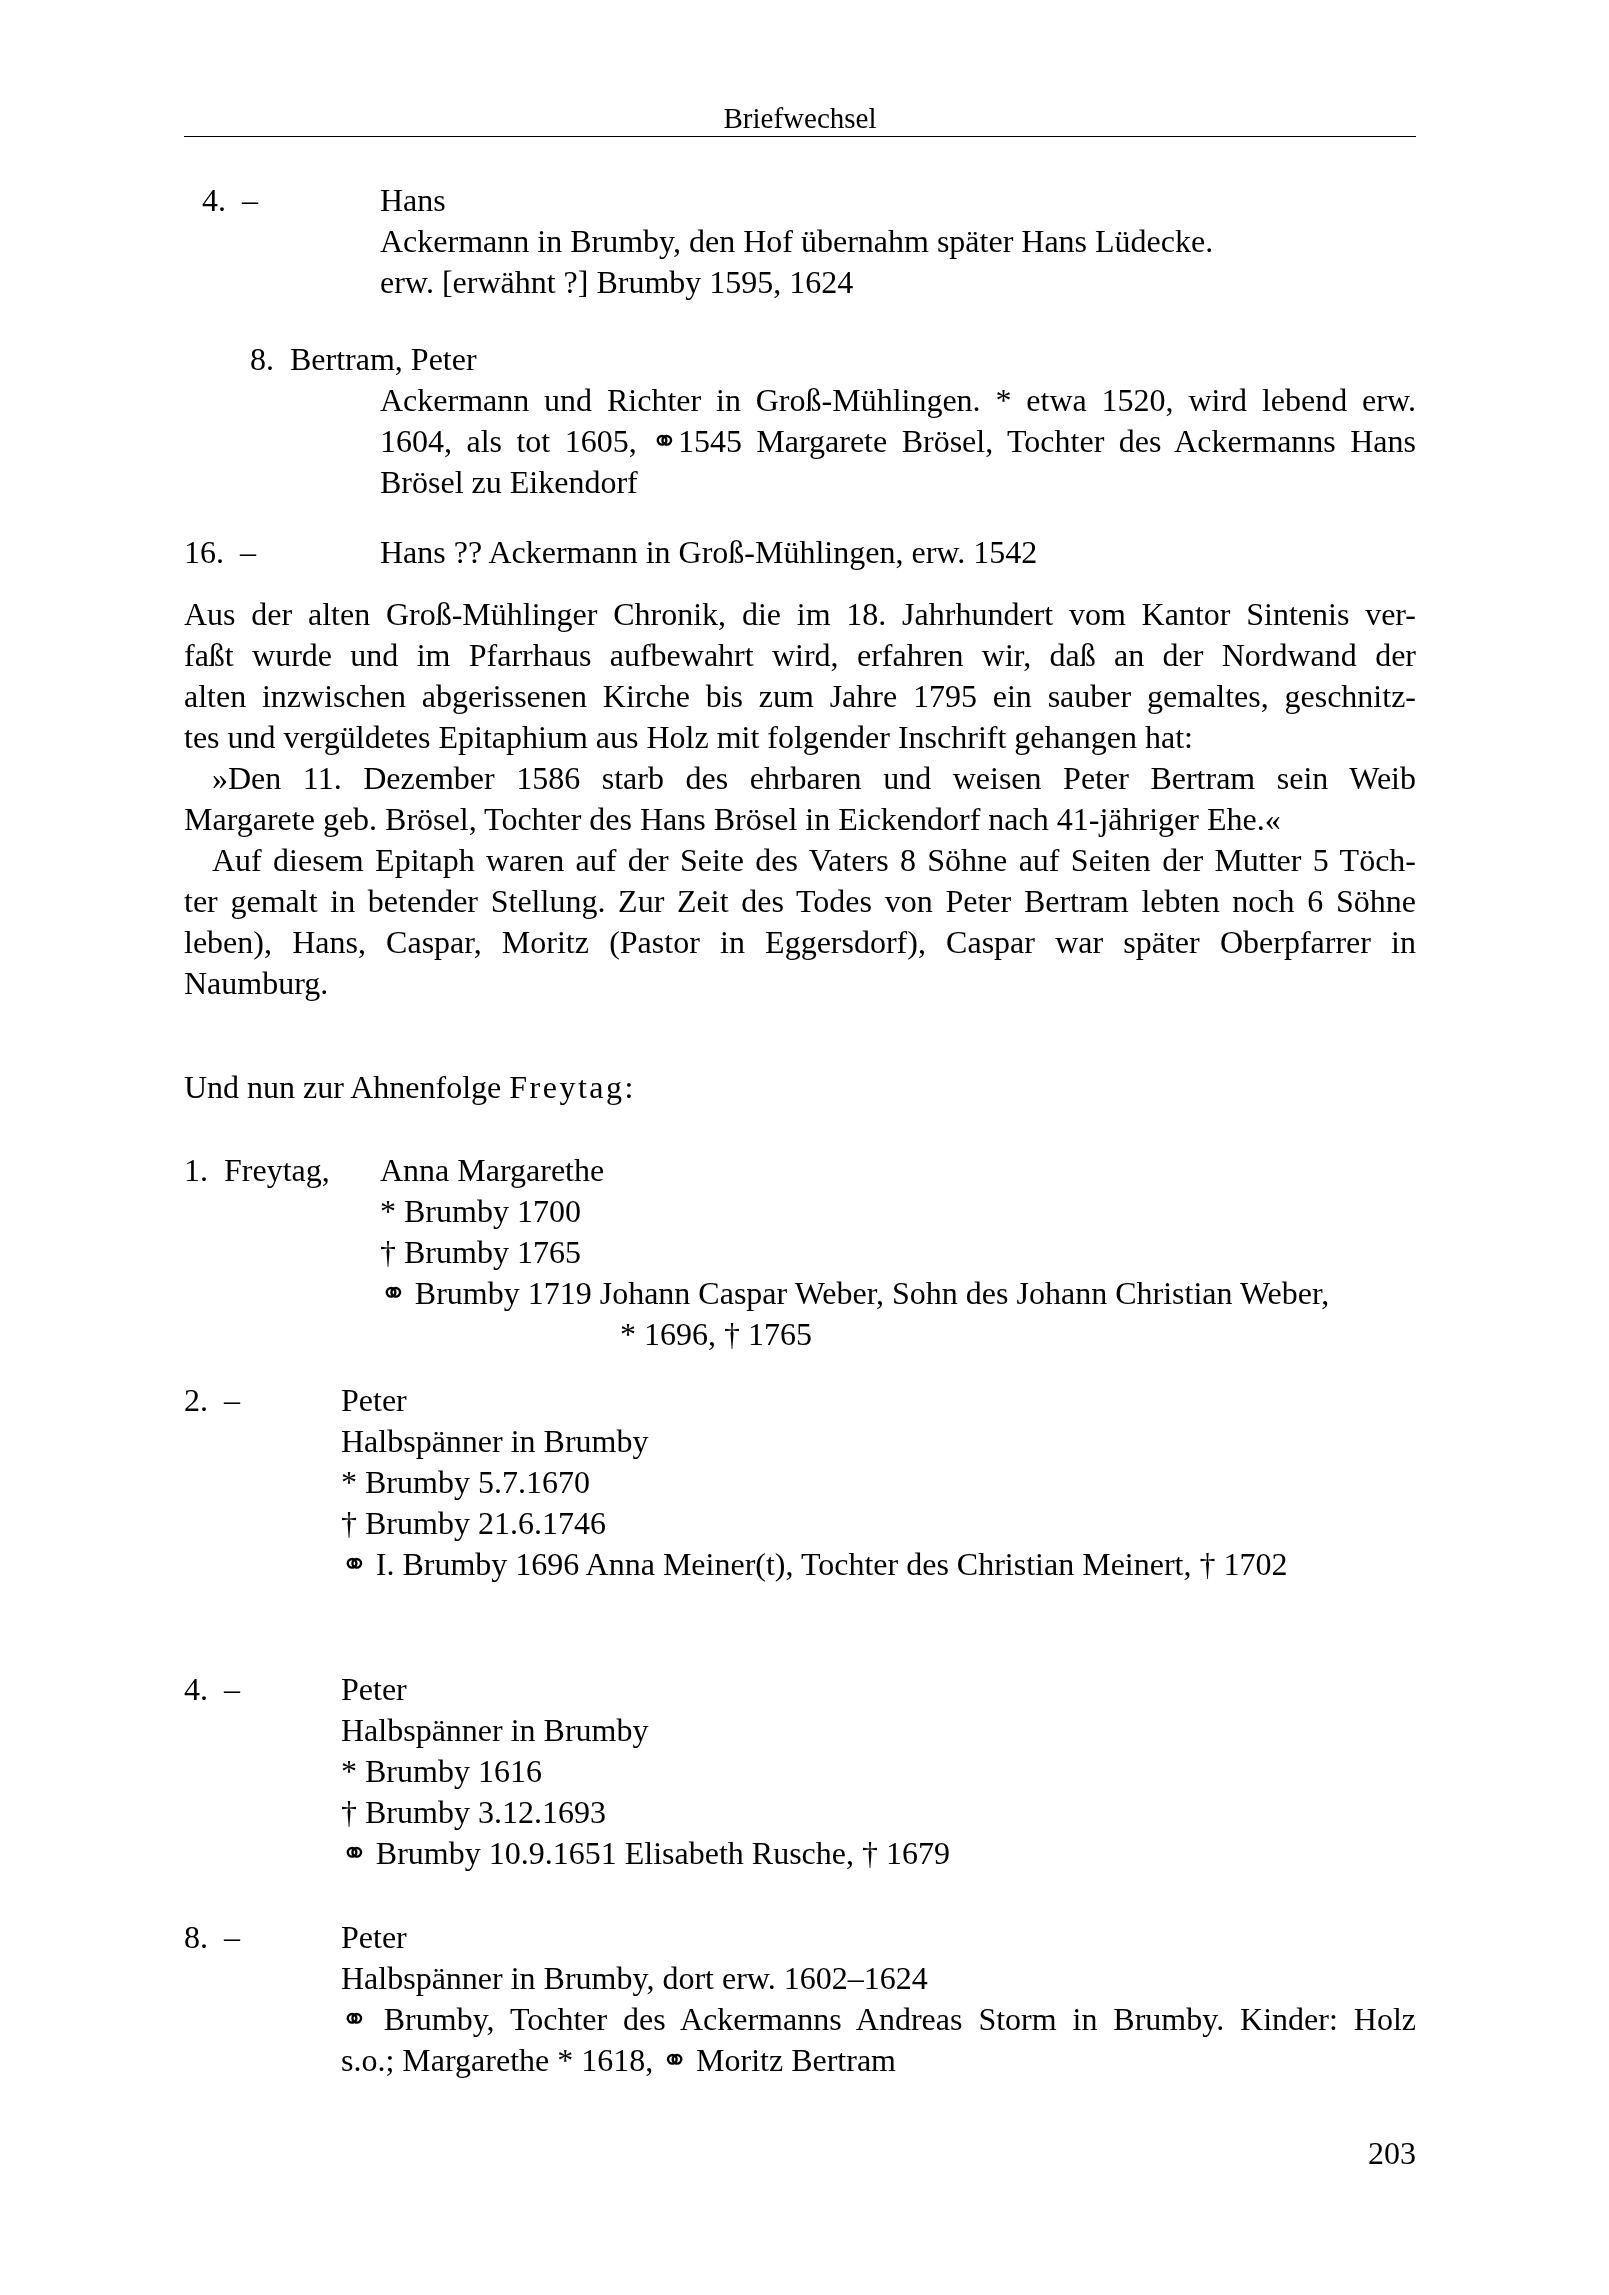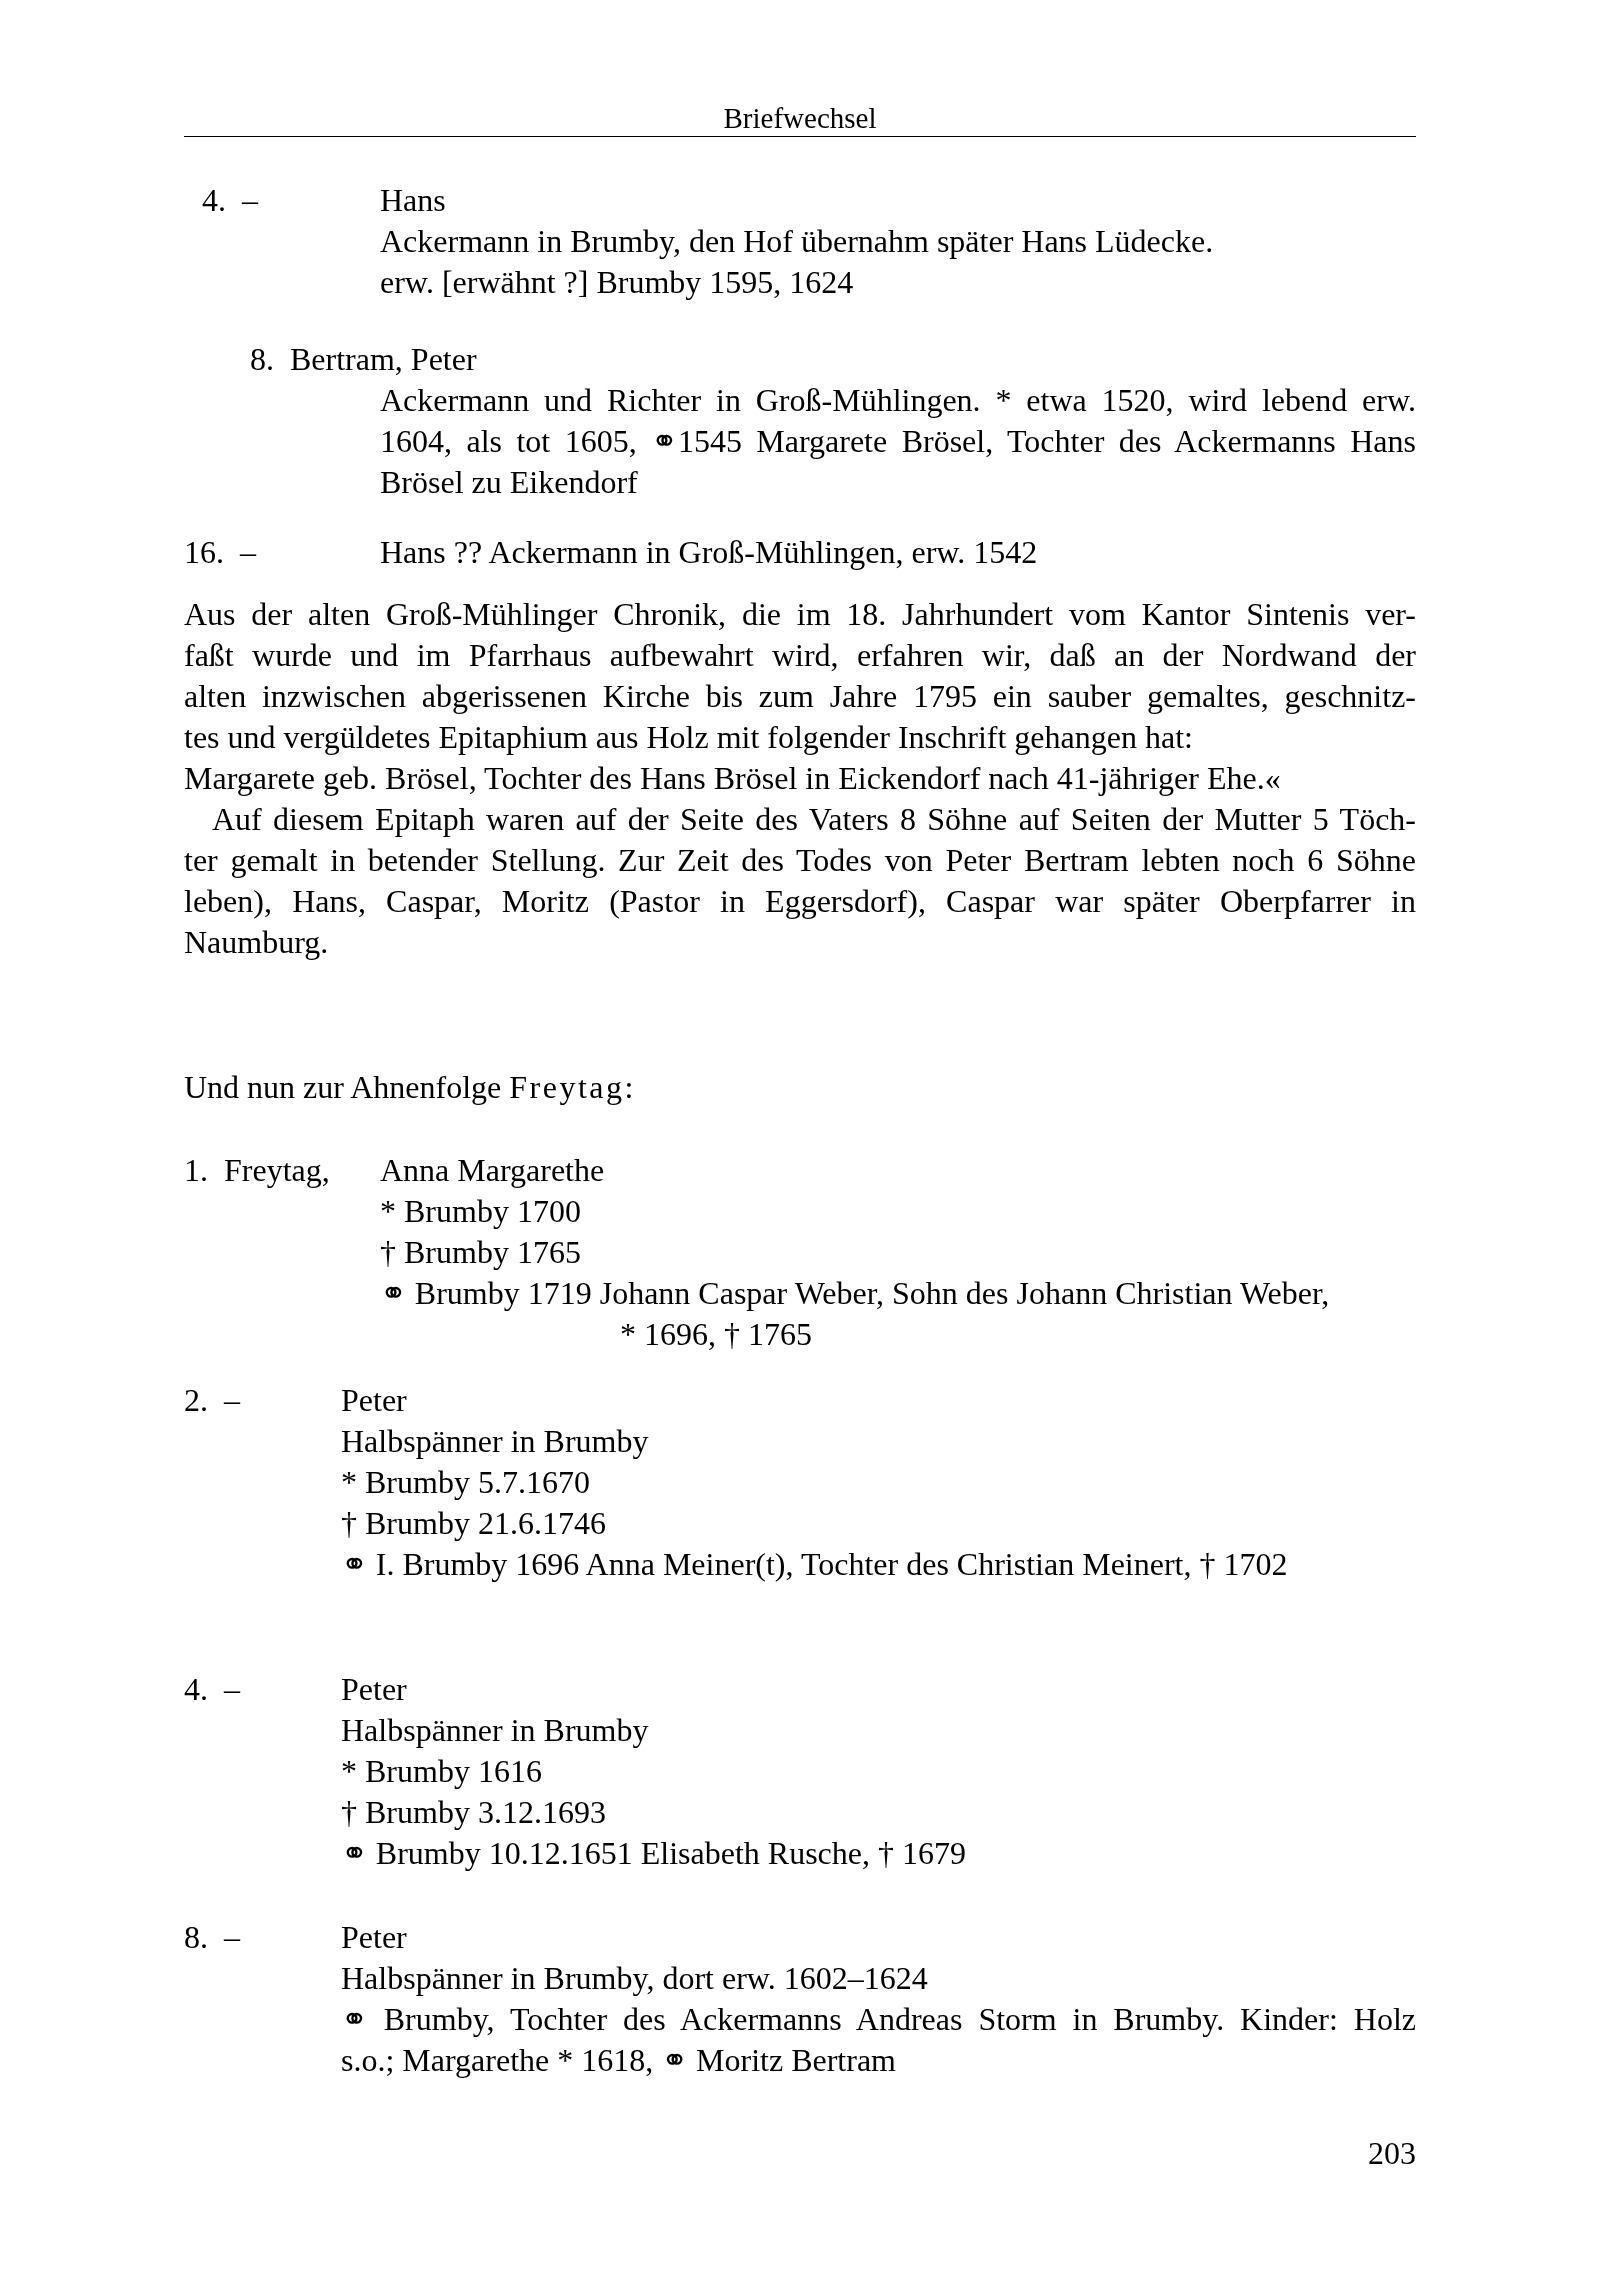"»Den 11. Dezember 1586 starb" span.pline { html: none -> <span>»Den 11. Dezember 1586 starb des ehrbaren und weisen Peter Bertram sein Weib</span> }
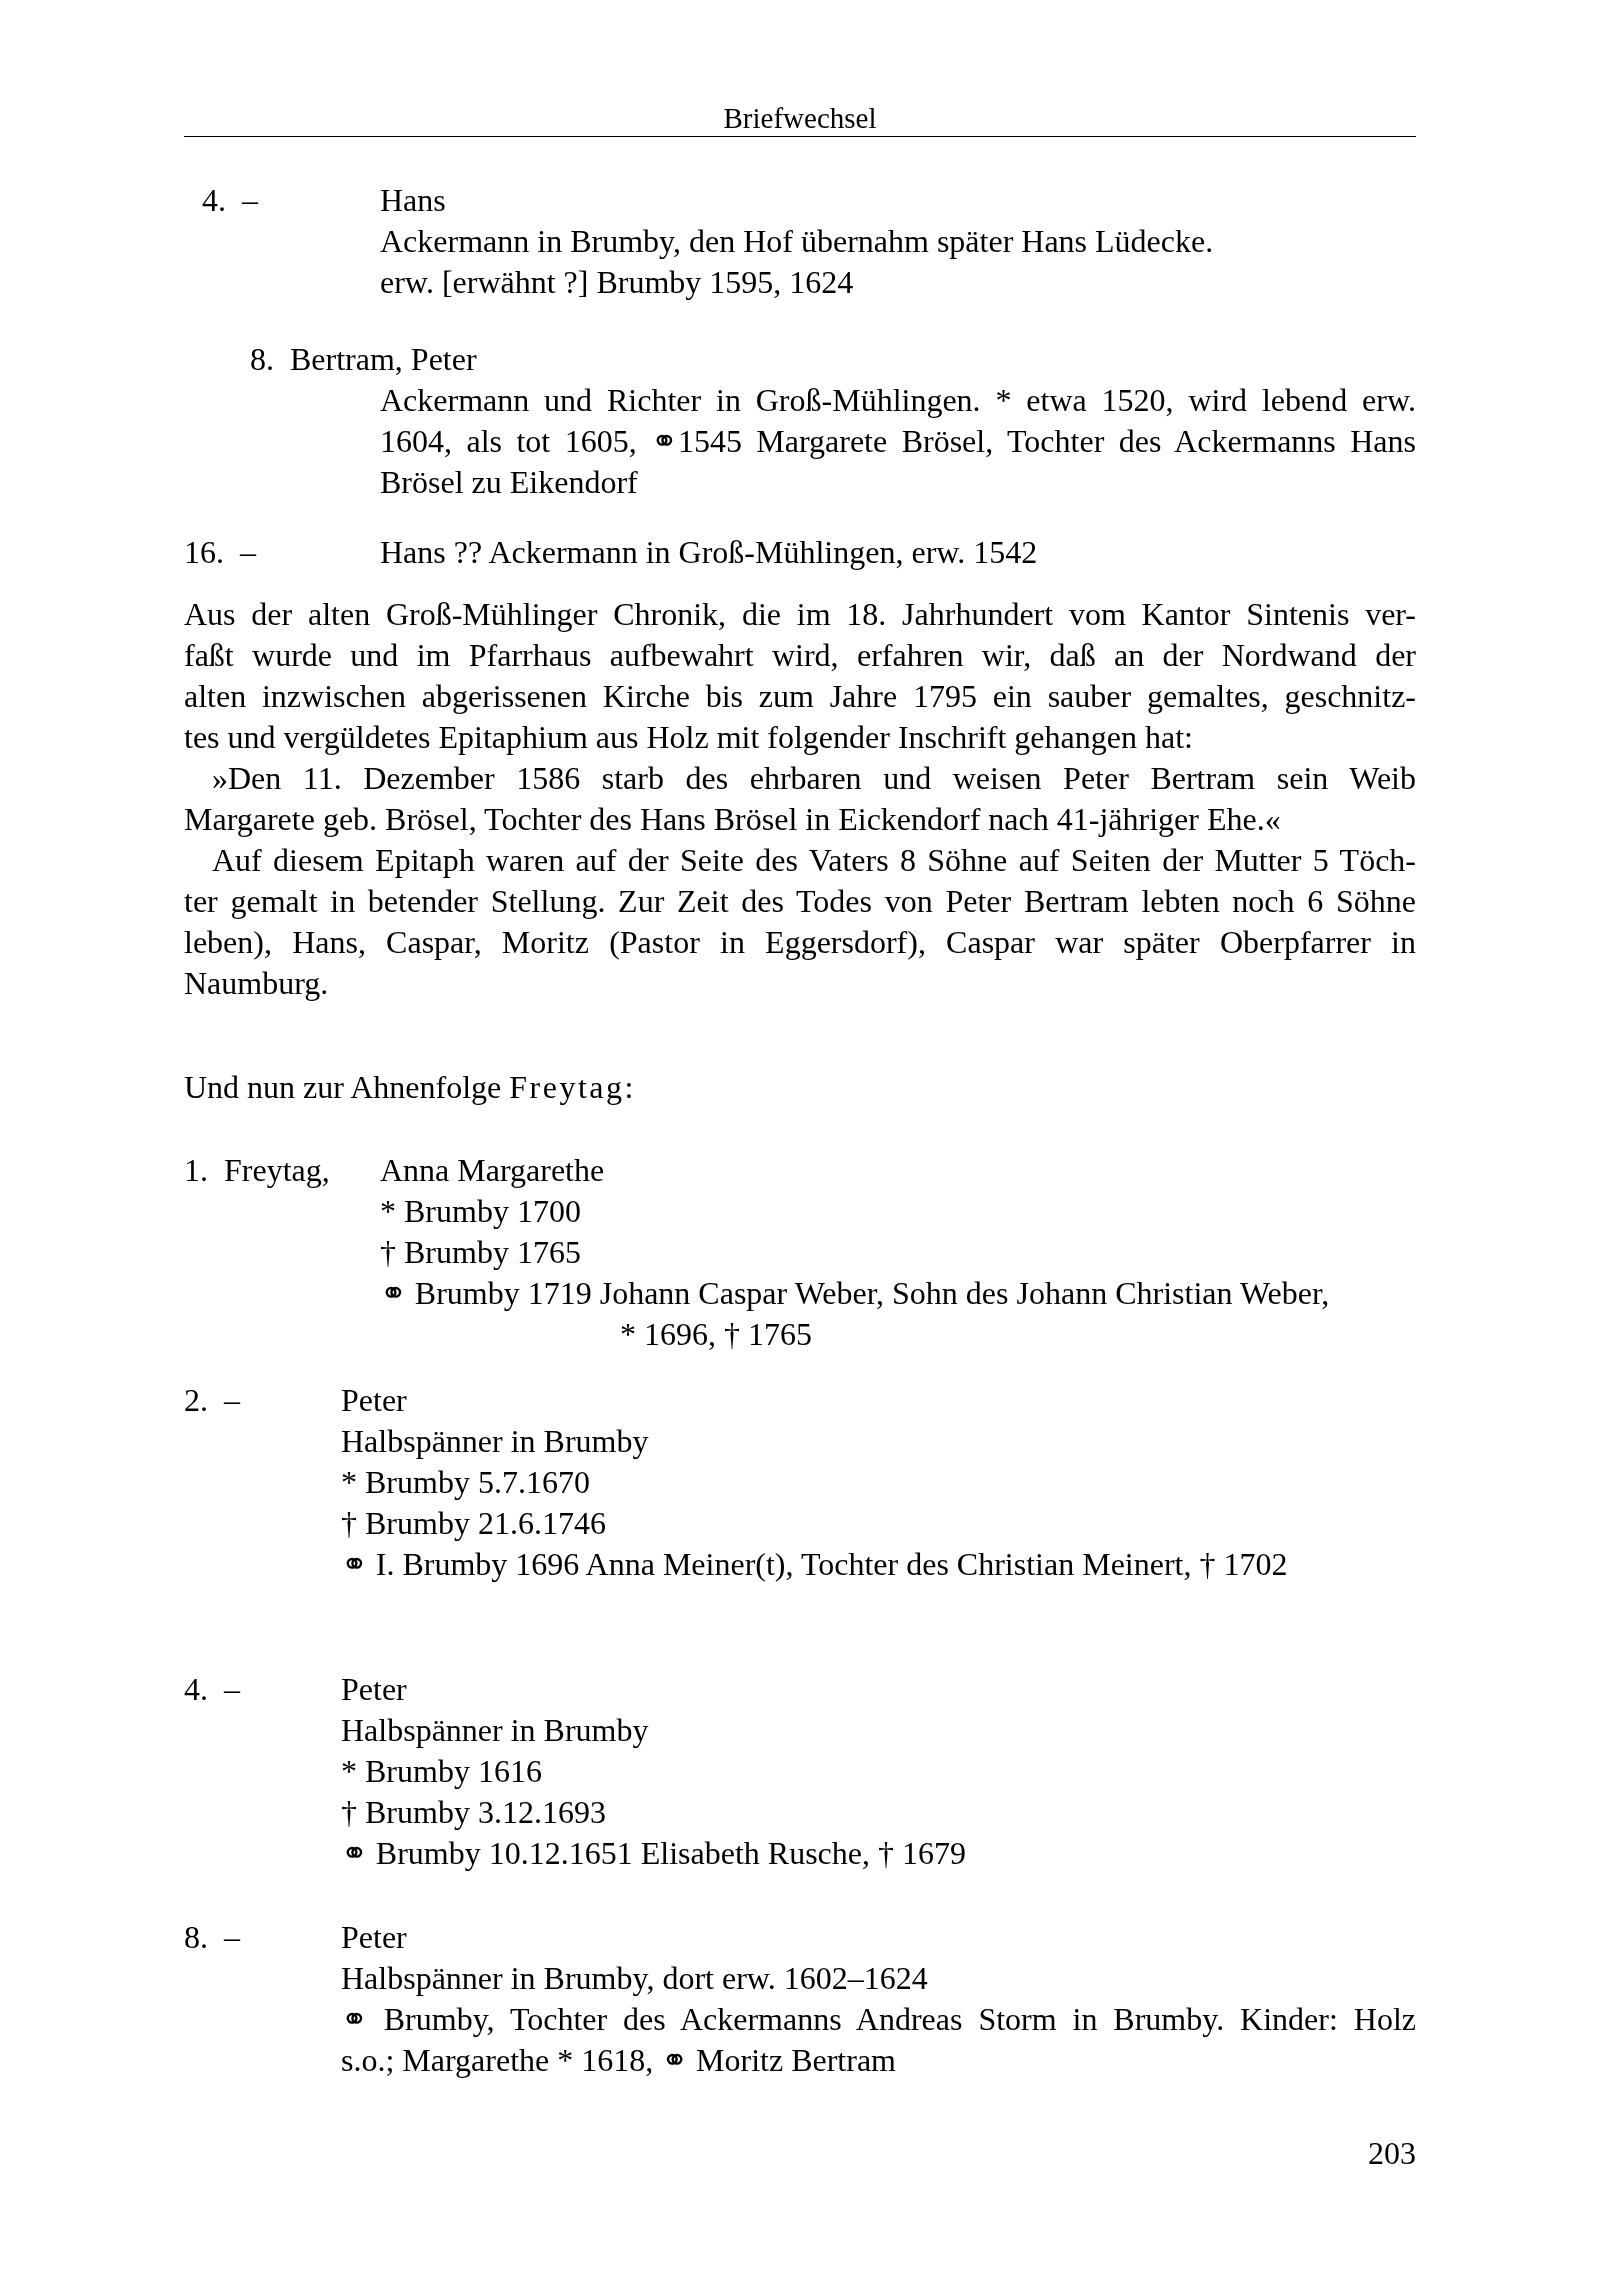"⚭ Brumby 10.12.1651 Elisabeth Rusche," span.line { text: 10.12.1651 -> 10.9.1651 }
